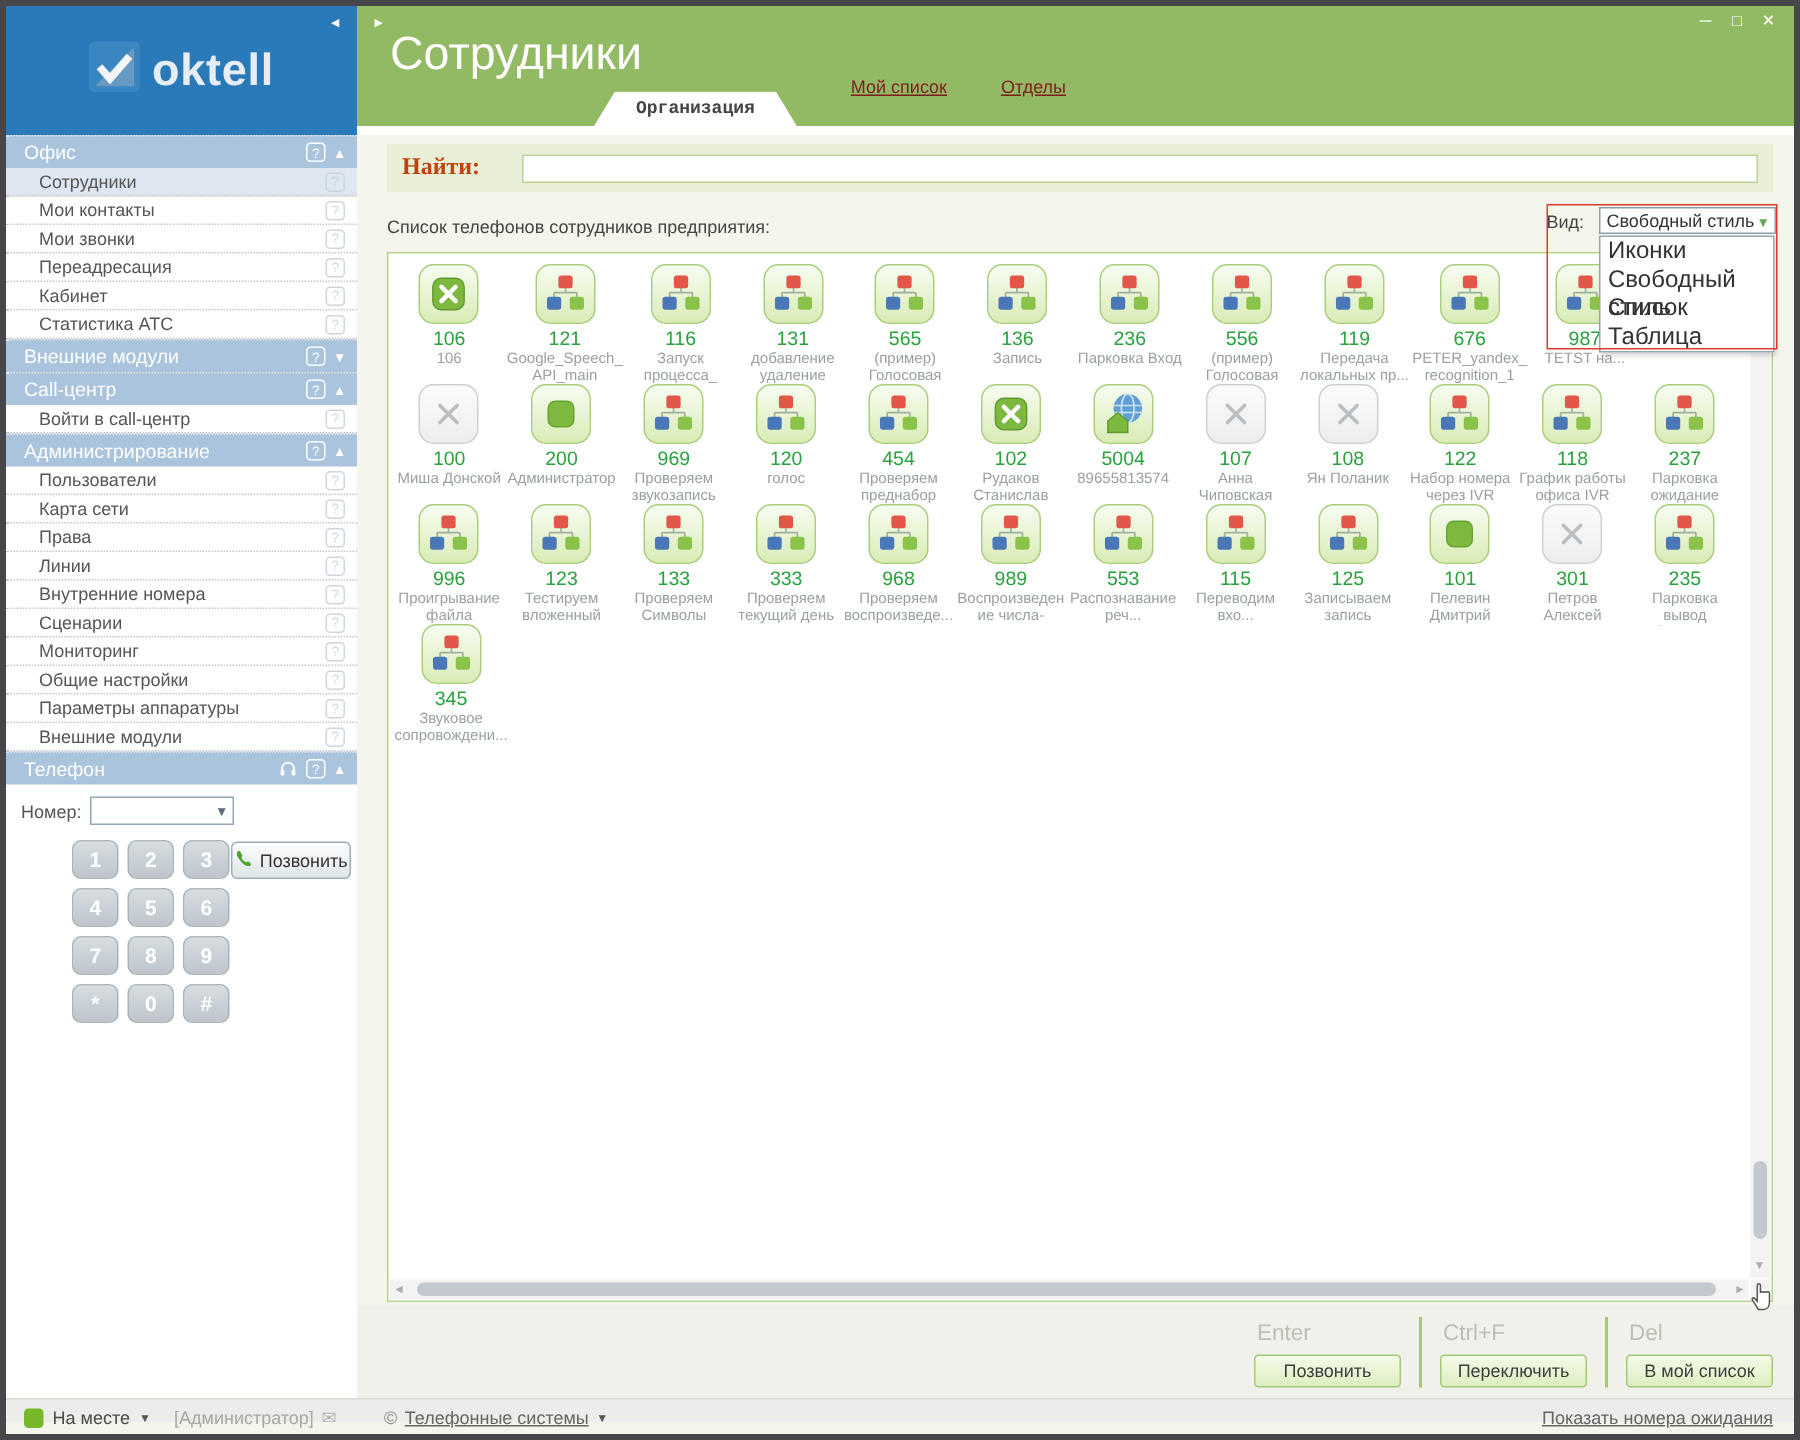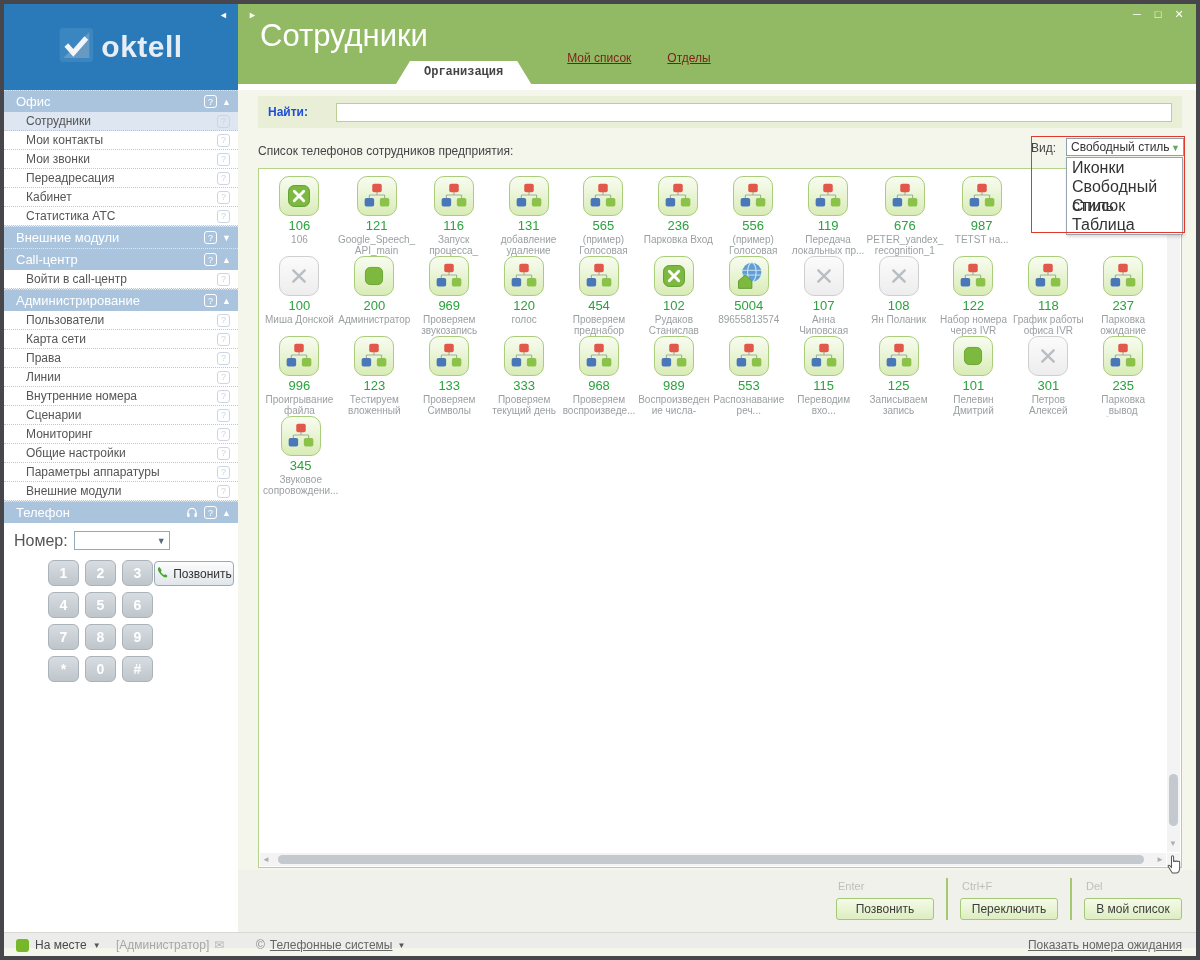"Найти:" .search-label { color: #1d4ed8 -> #c2410c; font-family: none -> Liberation Serif, serif; font-size: 12px -> 16px }
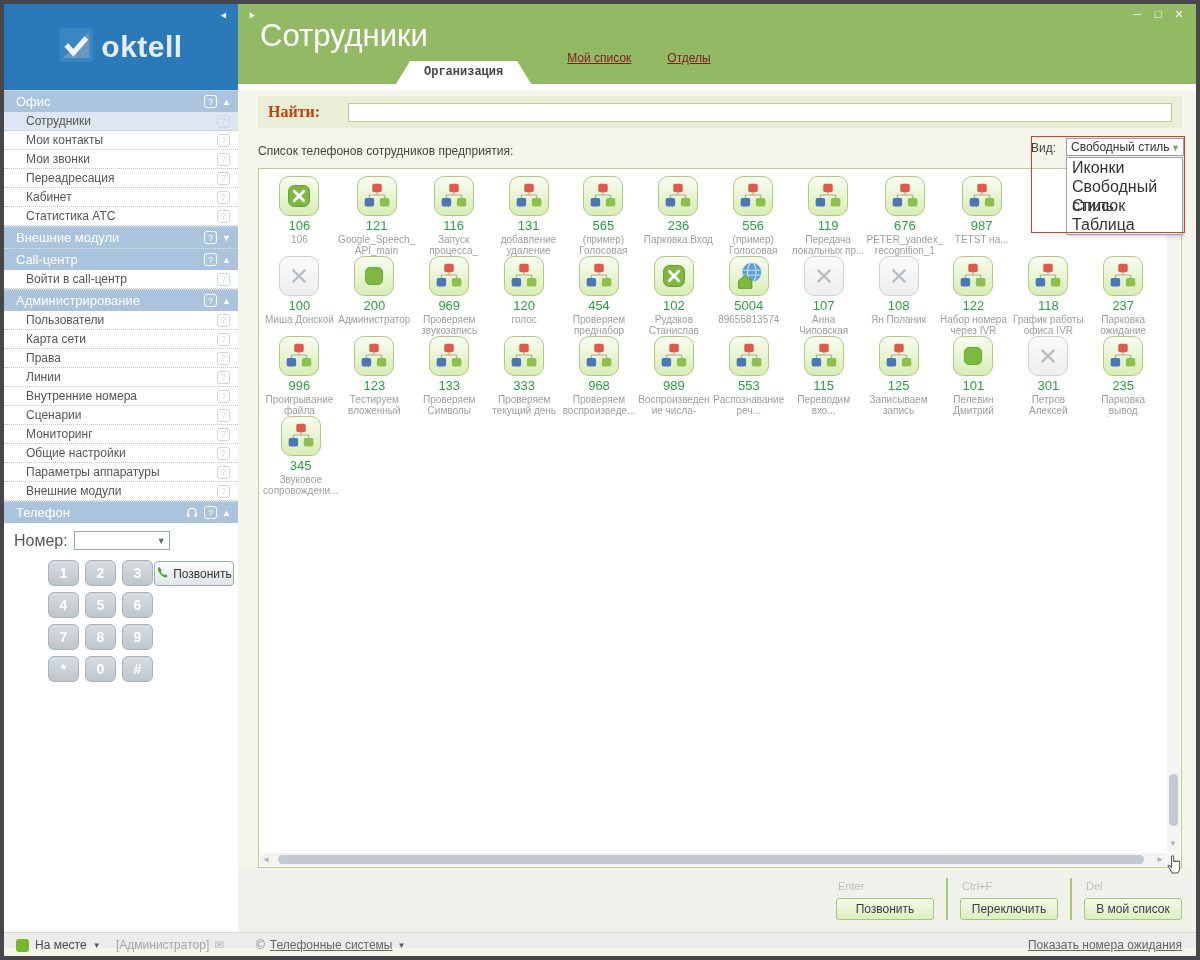"136" div.cell { html: none -> <div> <div> <svg> <path></path> <rect></rect> <rect></rect> <rect></rect> </svg> </div> <div>136</div> <div>Запись</div> </div> }
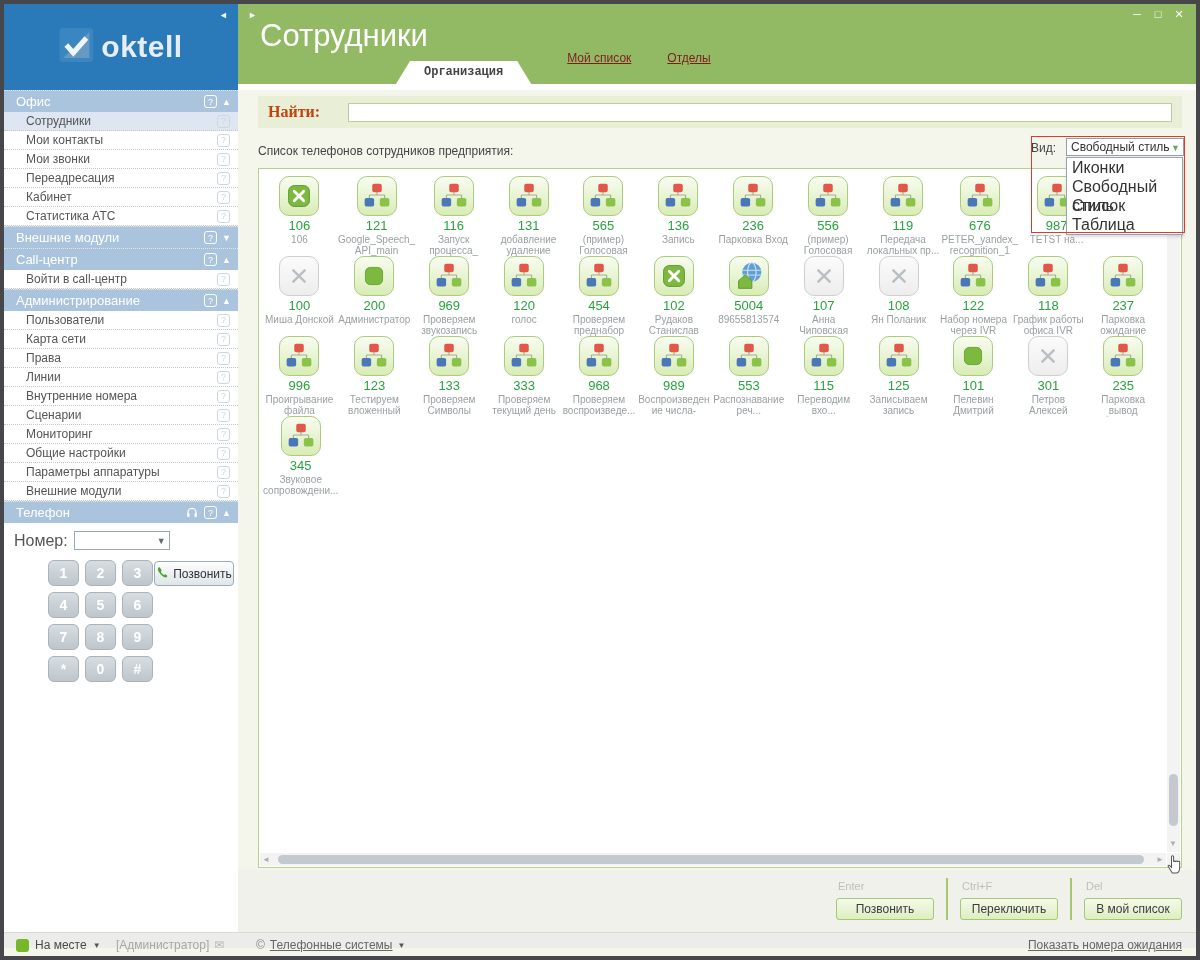"Номер:" .num-label { font-size: 16px -> 12px }
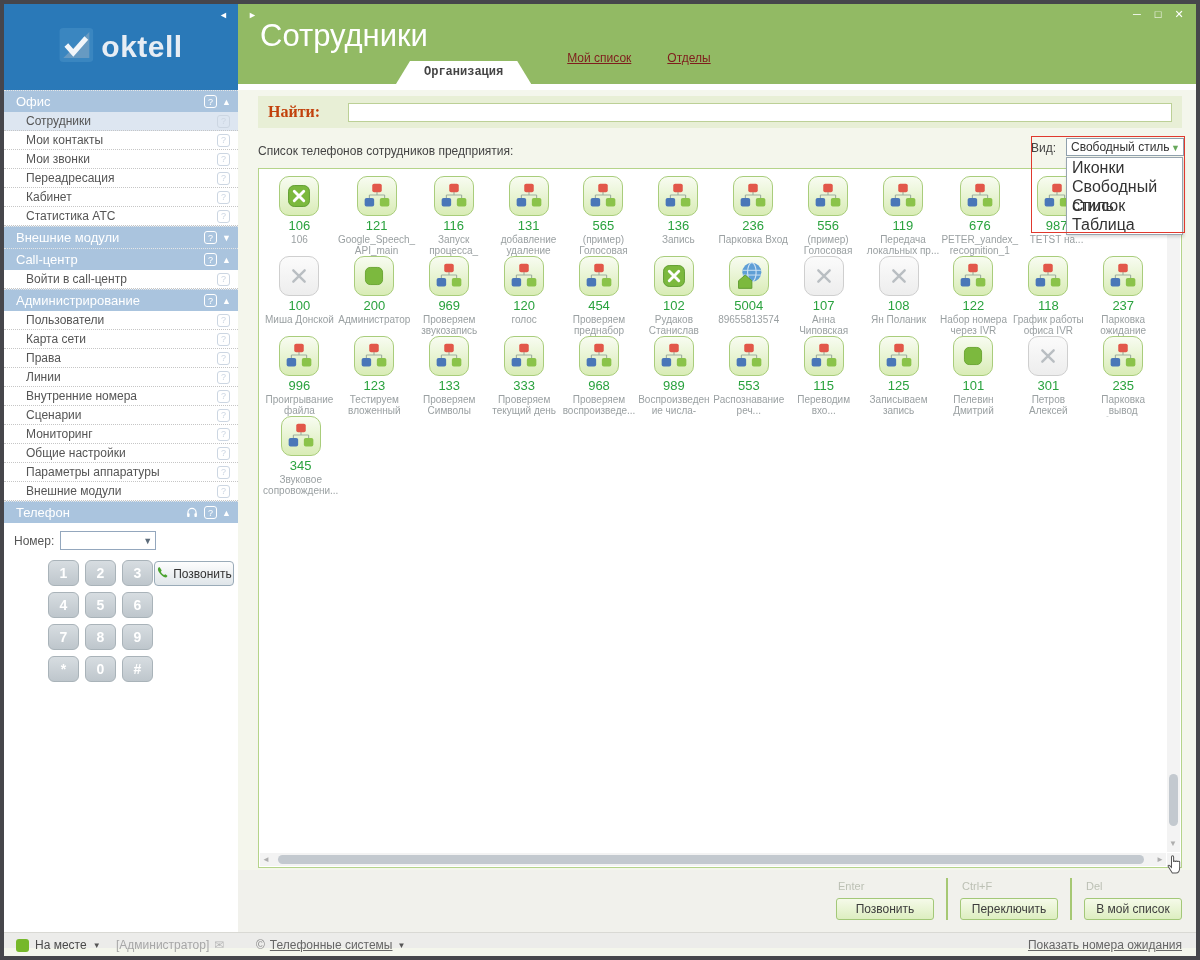"Enter" .fhint { font-size: 11px -> 15px }
